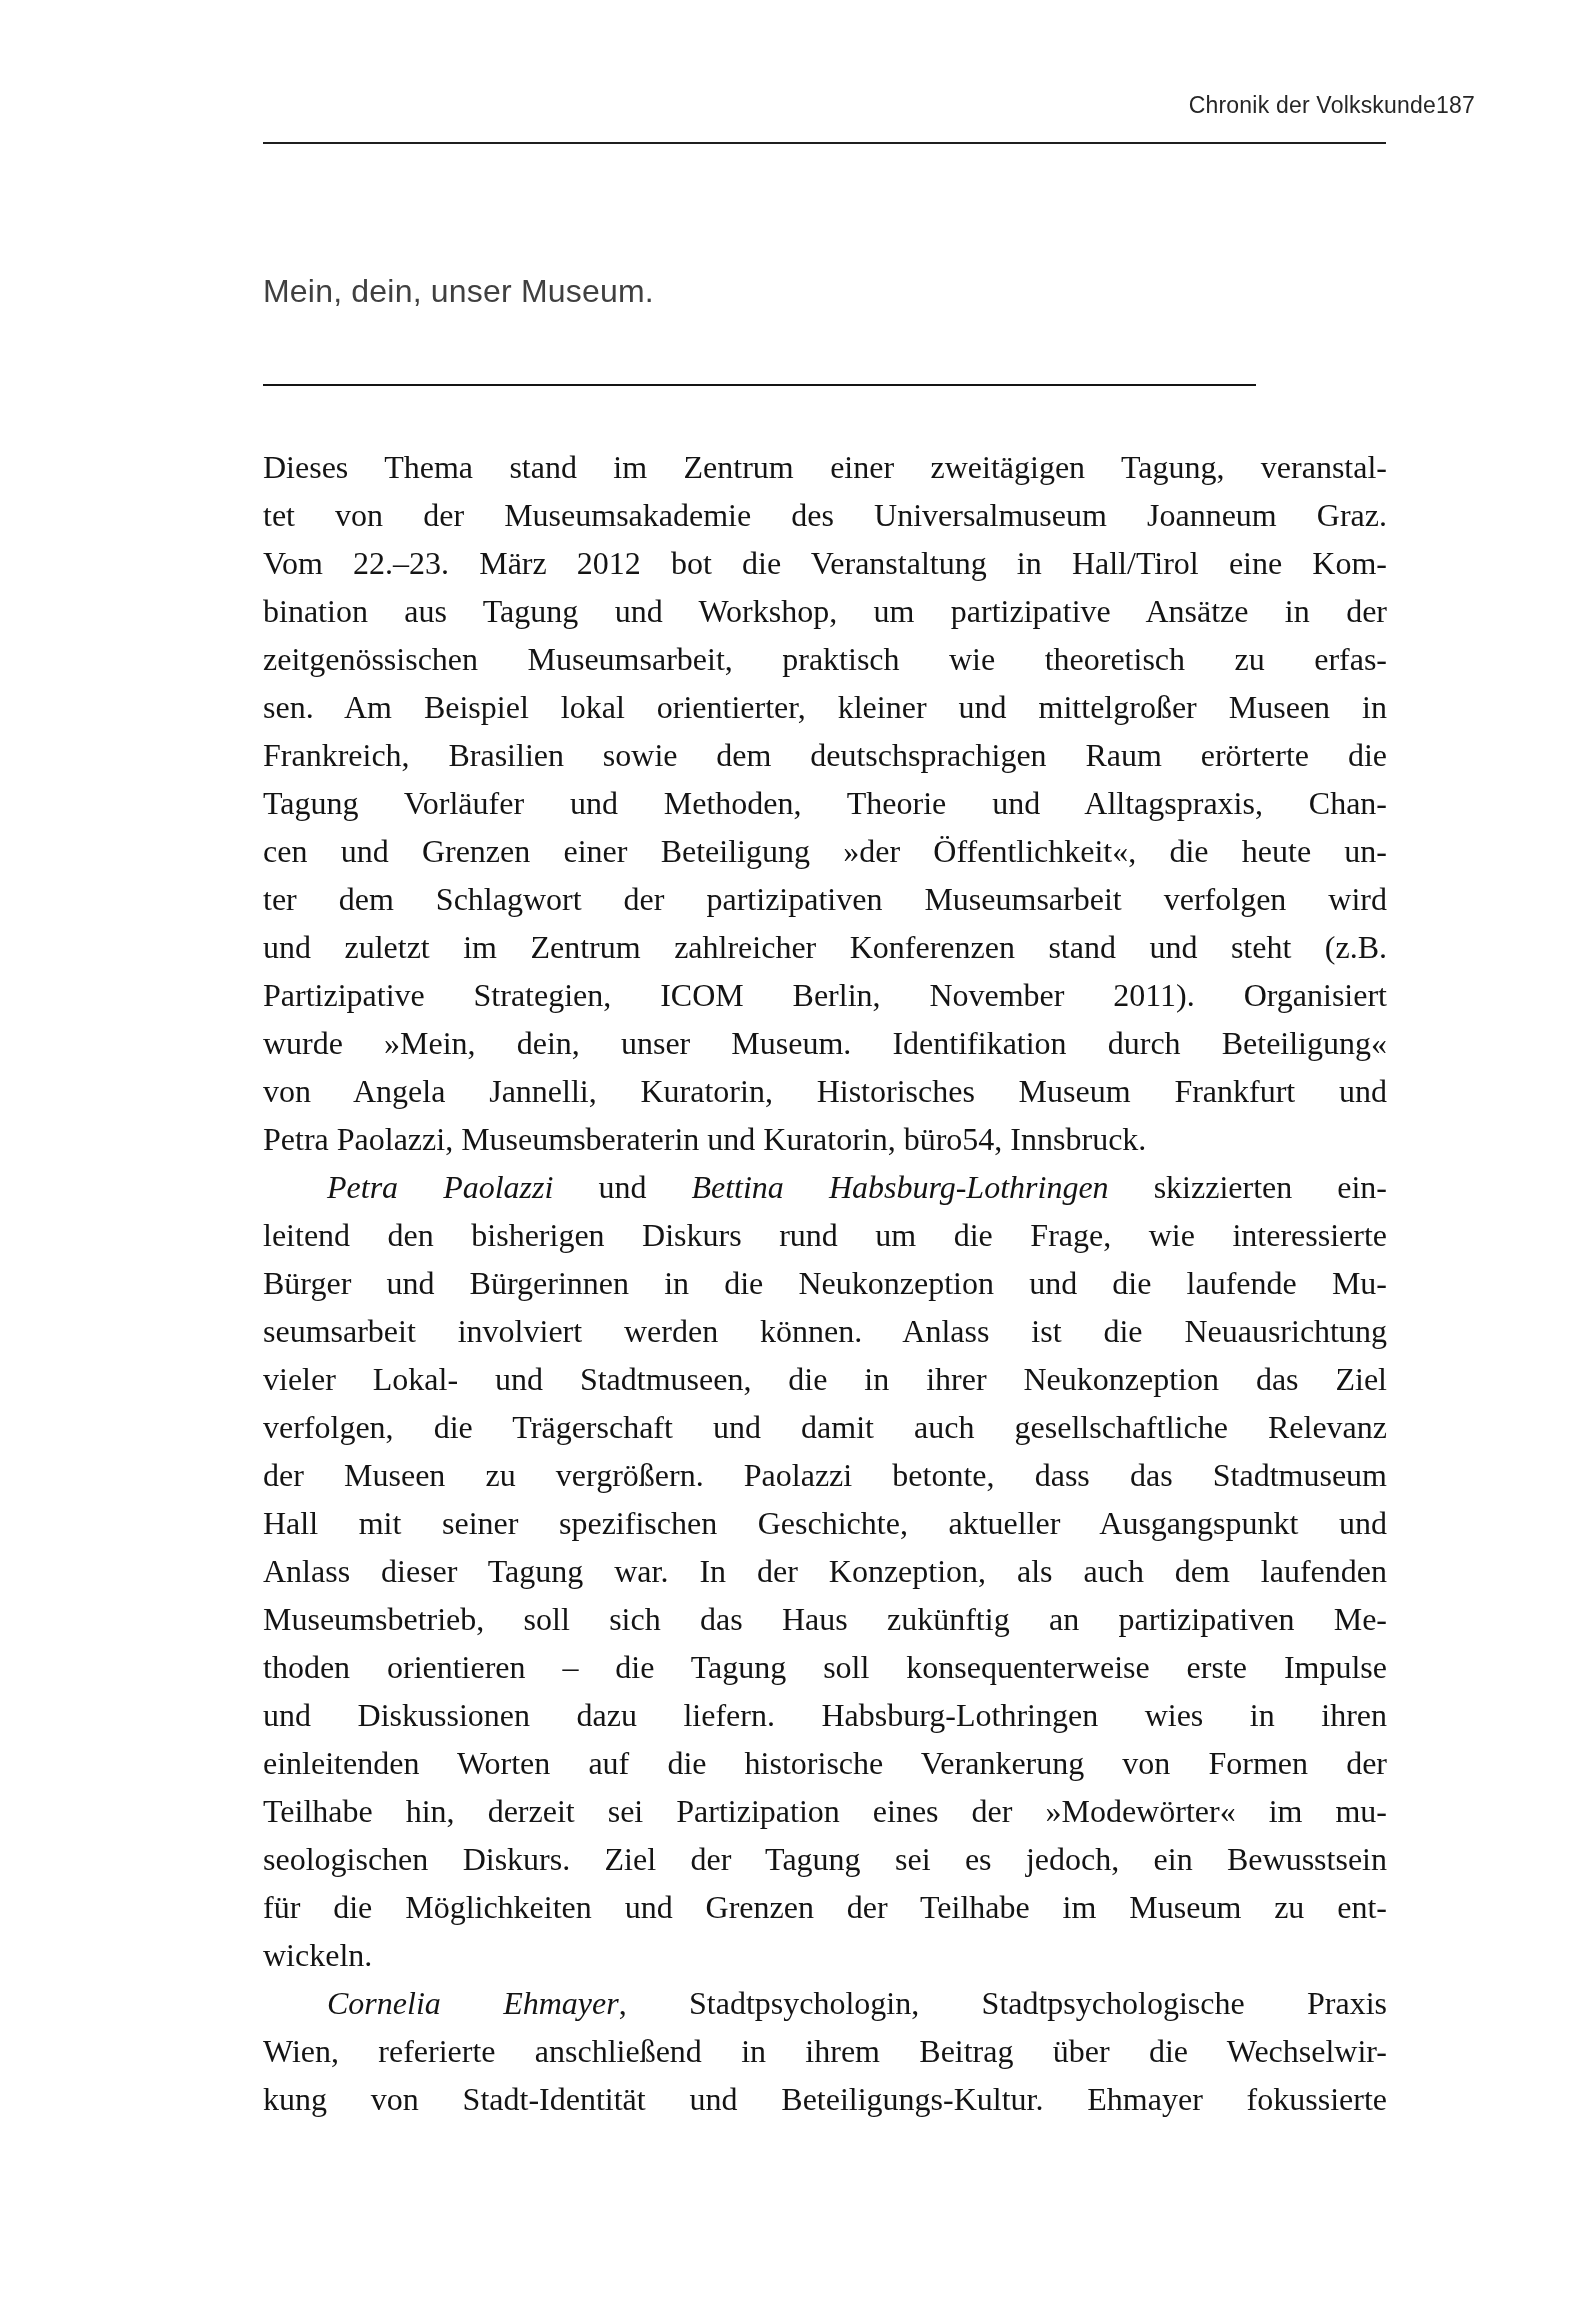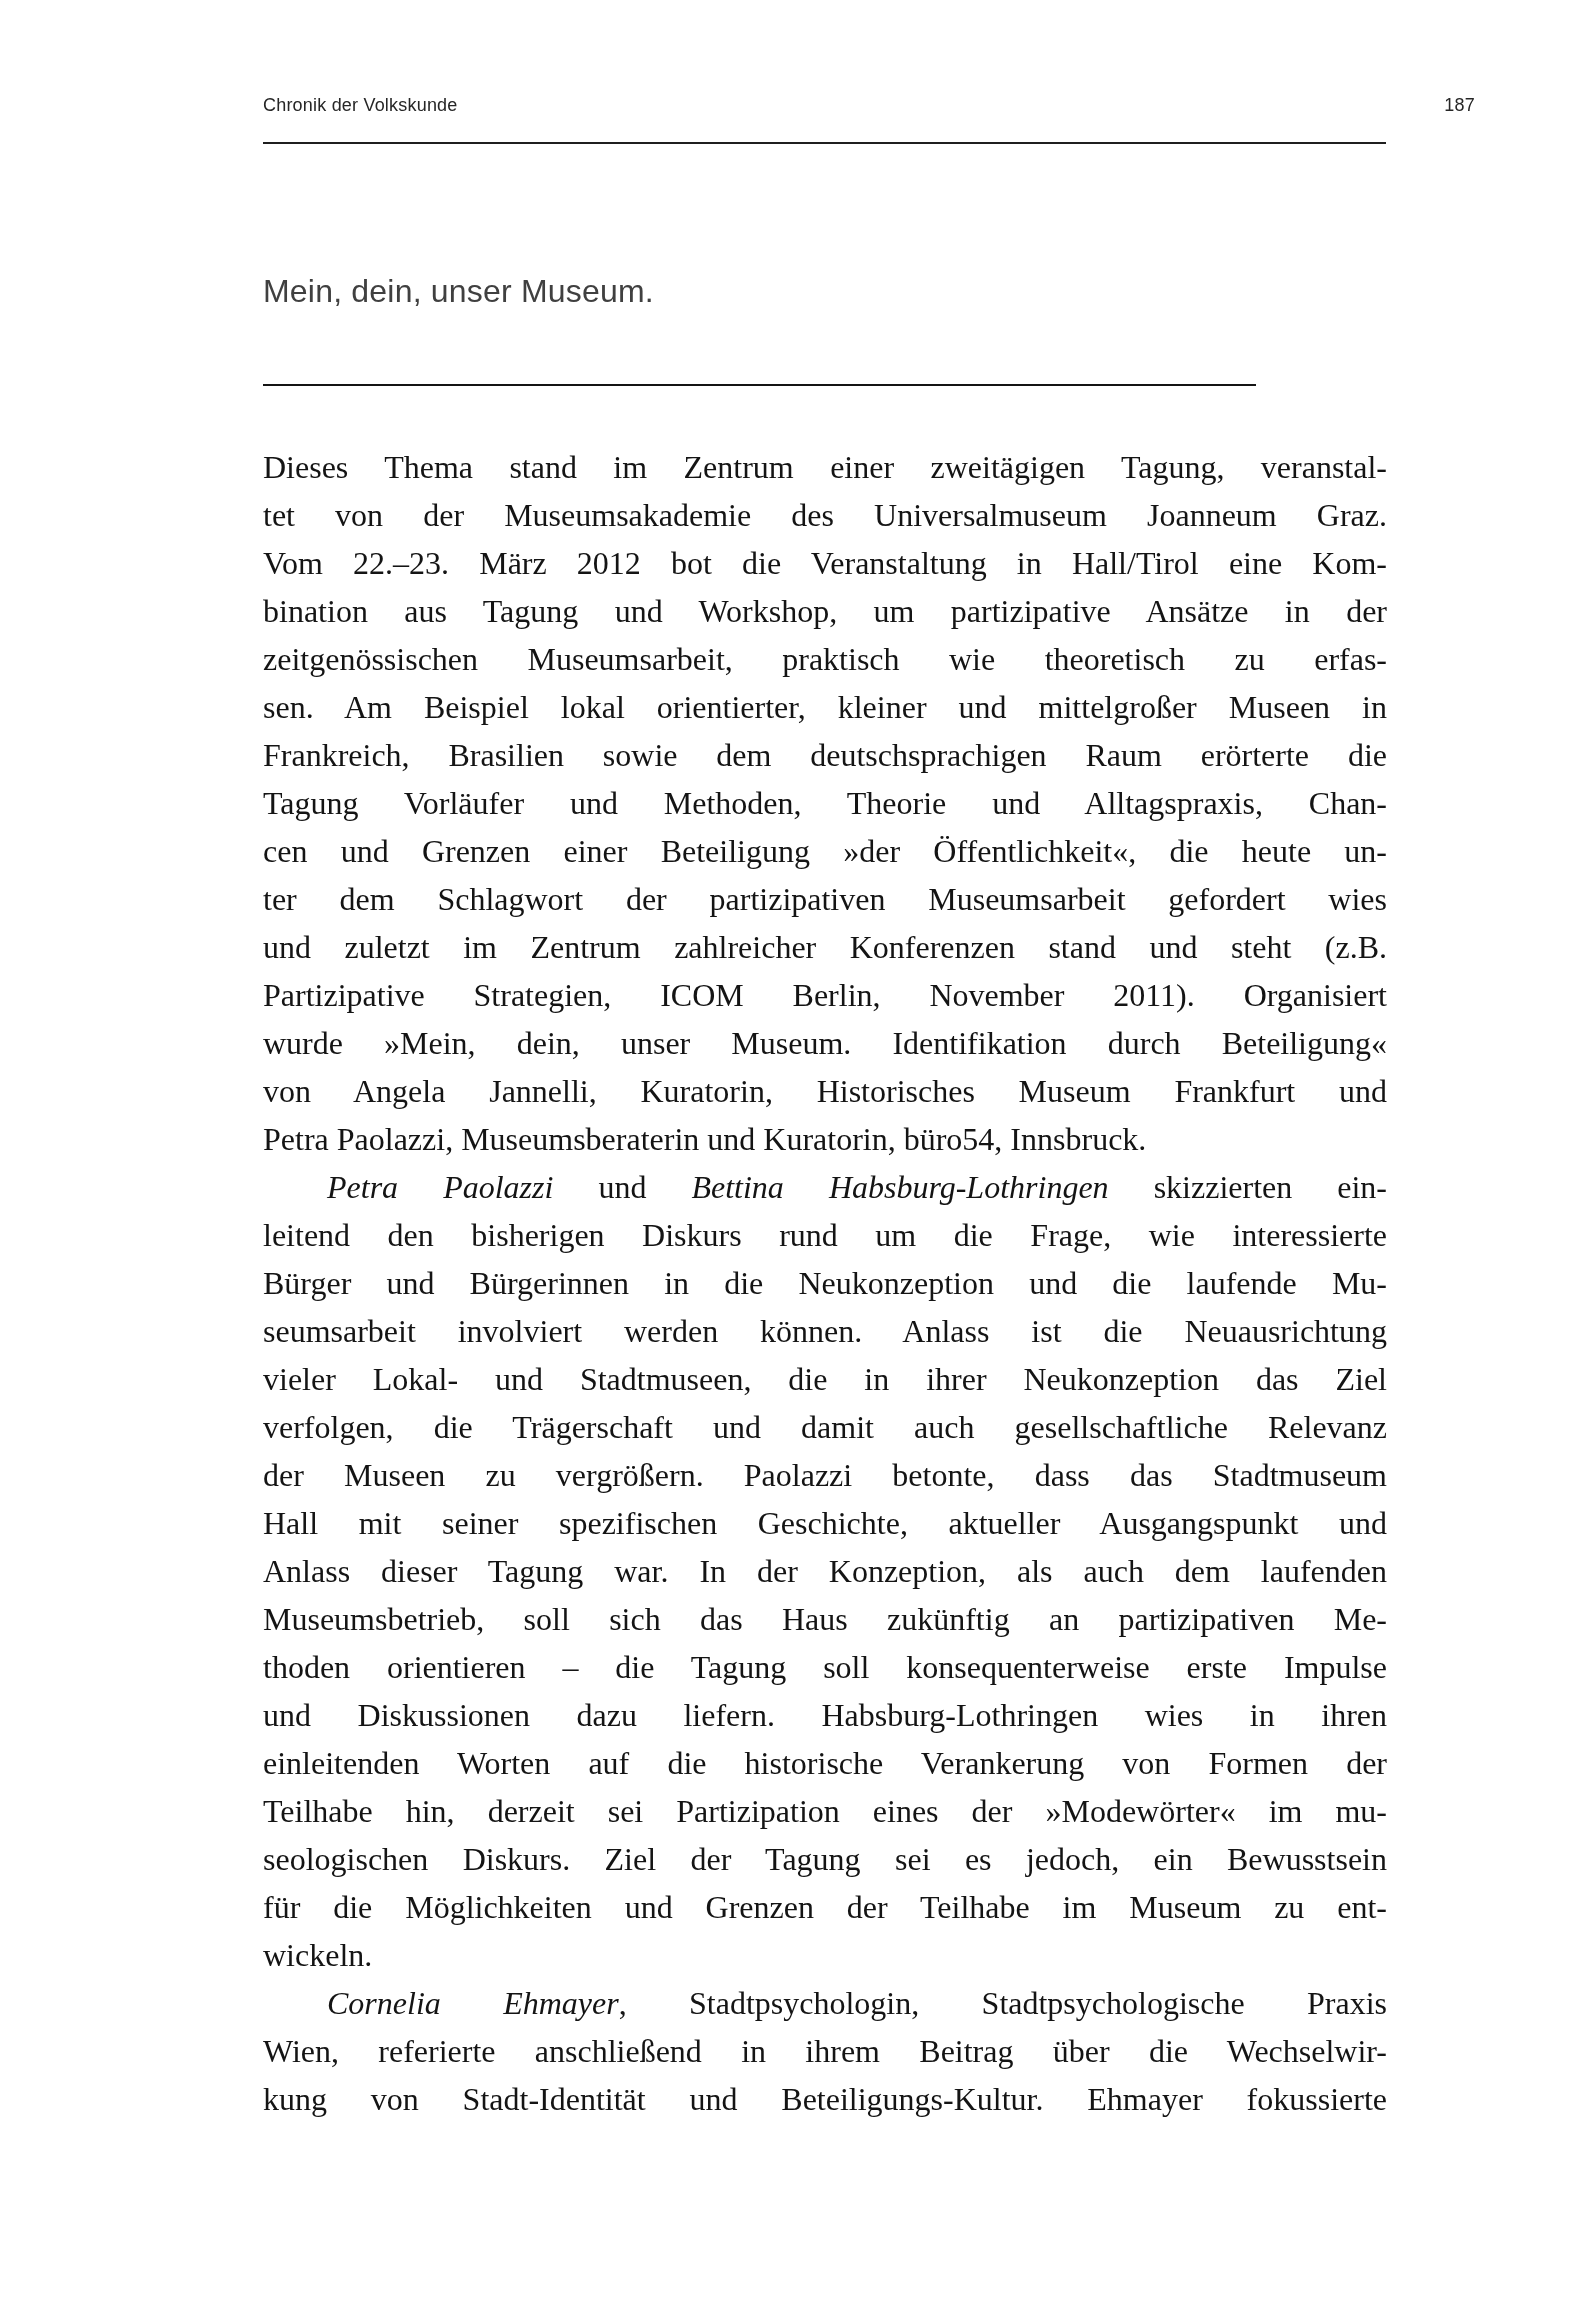"Chronik der Volkskunde" .running-header { font-size: 18px -> 23px; justify-content: space-between -> flex-end }
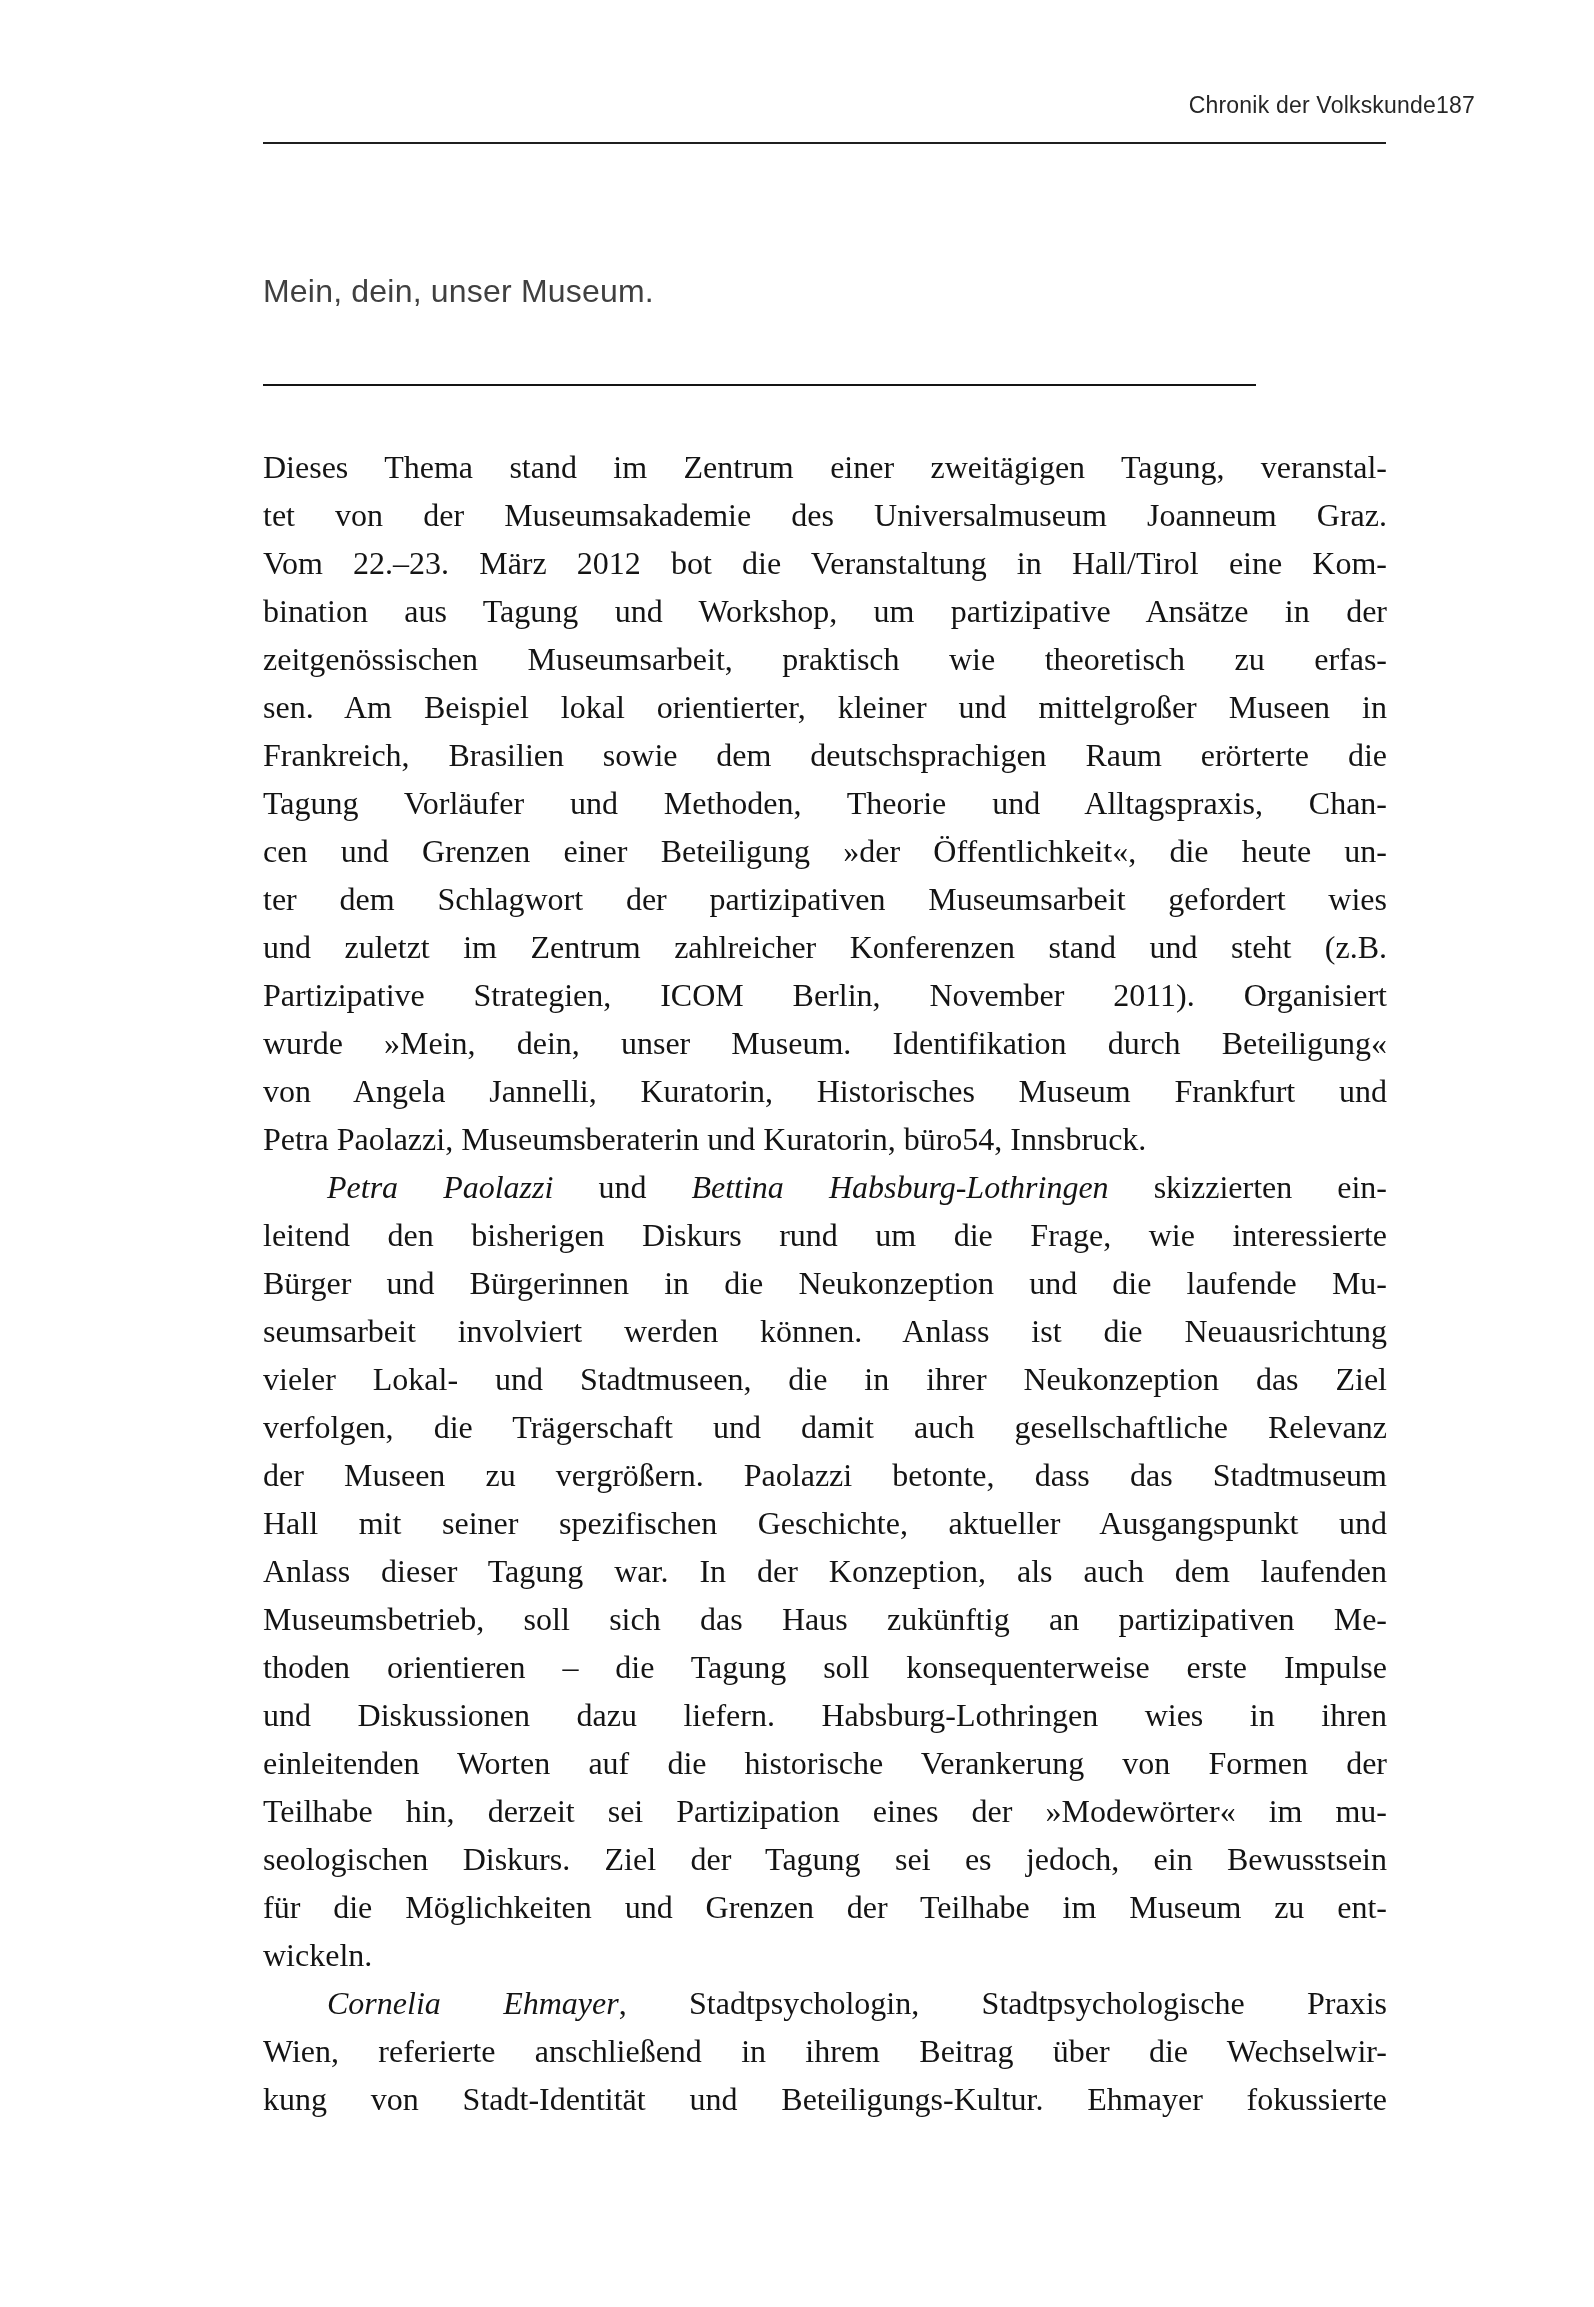"ter dem Schlagwort der partizipativen" span { text: gefordert wies -> verfolgen wird }
